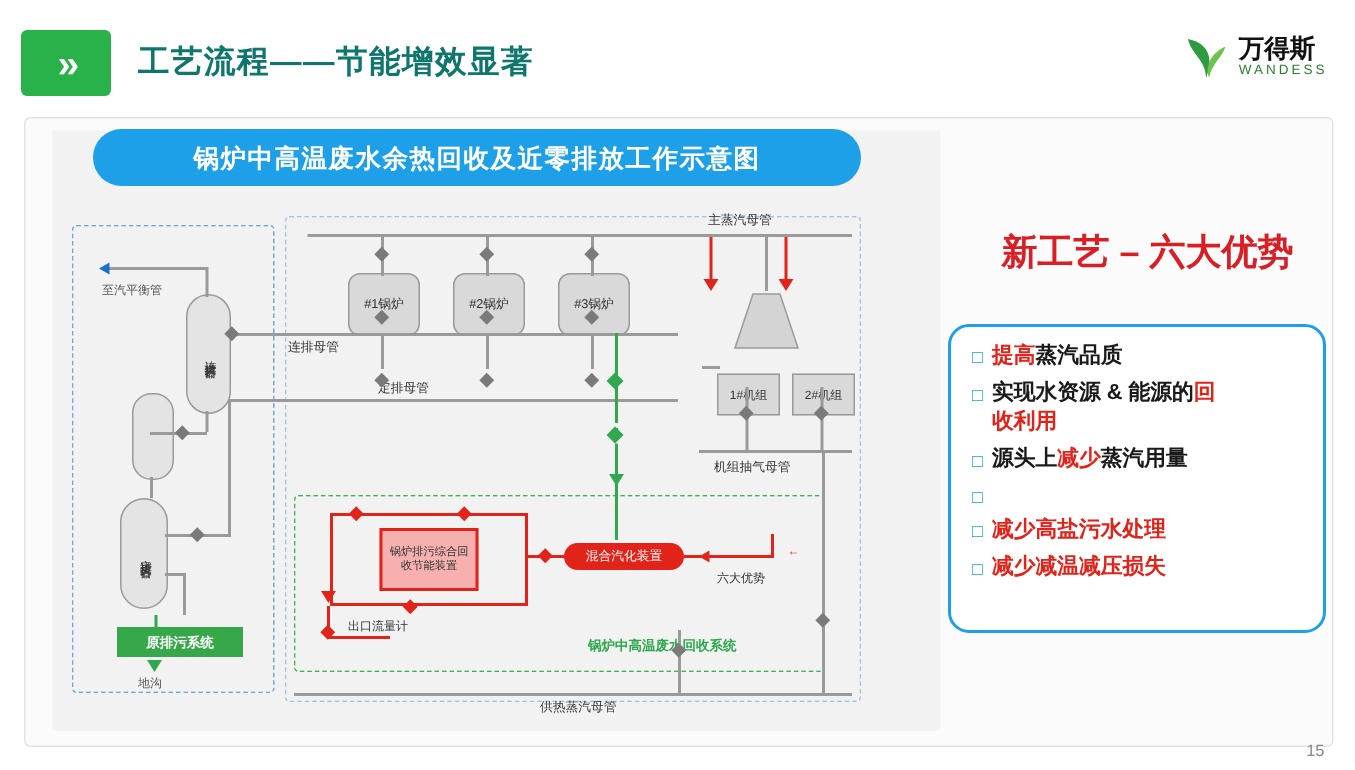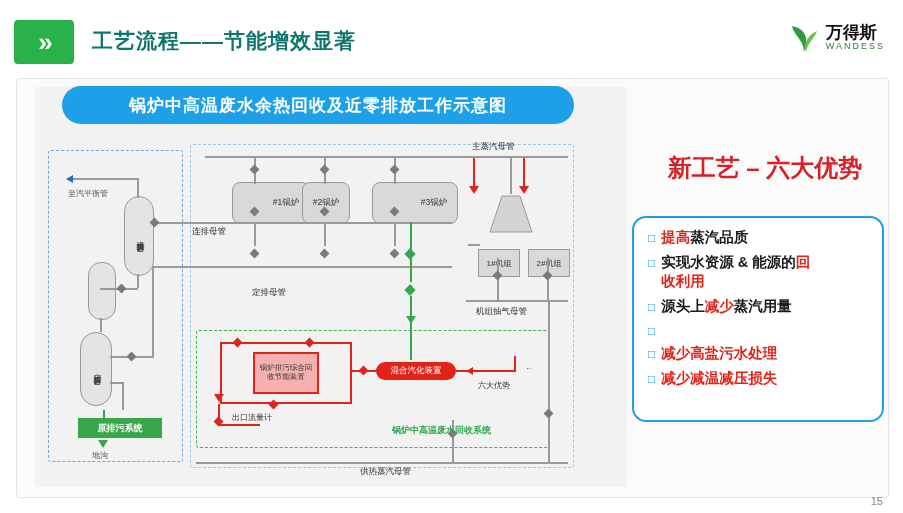"#1锅炉" div.boiler { padding-left: 30px -> none }
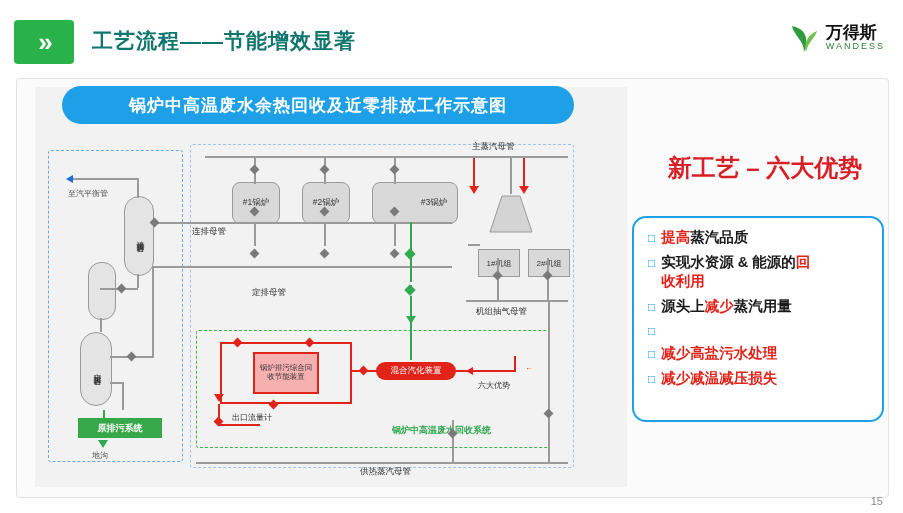"#3锅炉" div.boiler { padding-left: 38px -> none }
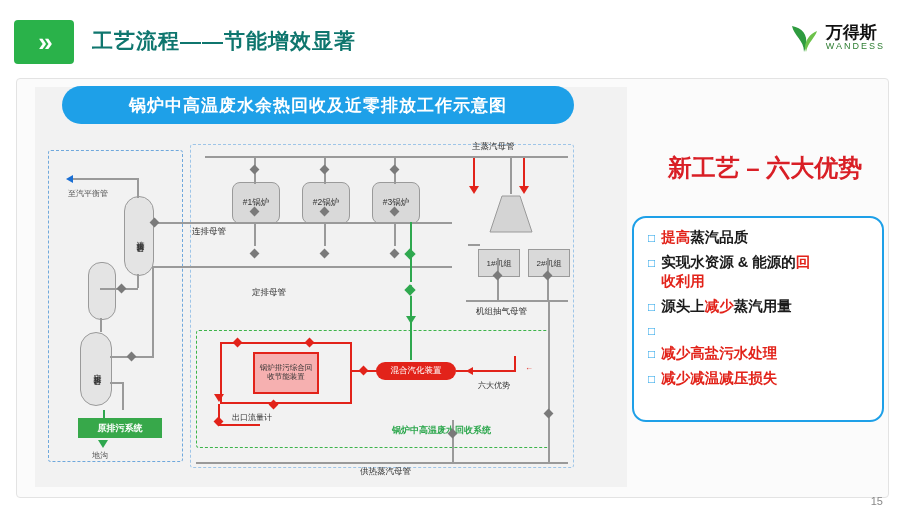"定排母管" div.lbl-b { top: 287px -> 253px }
